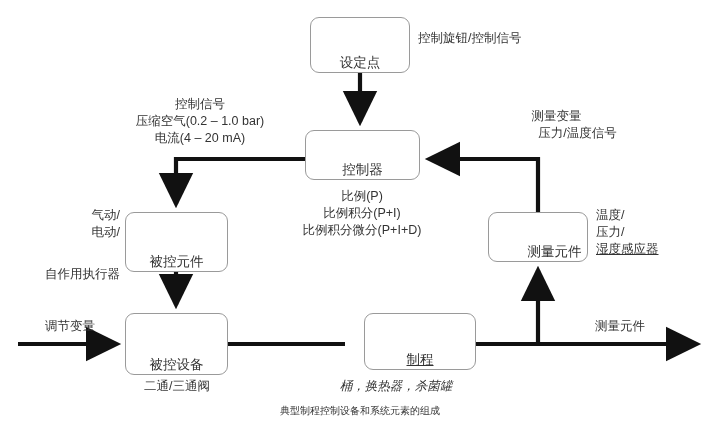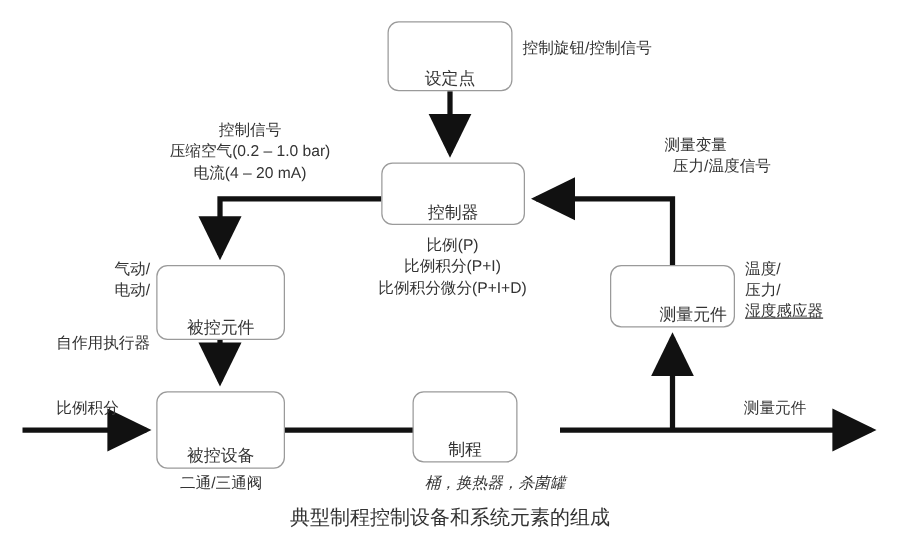"比例积分" div.lbl { text: 比例积分 -> 调节变量 }
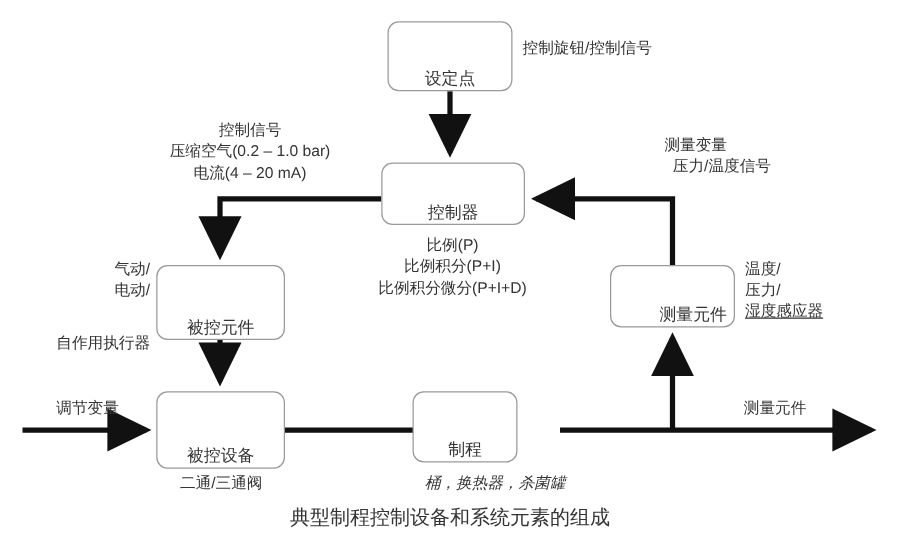"制程" div.box { left: 330px -> 364px; text-decoration: none -> underline; width: 84px -> 112px }
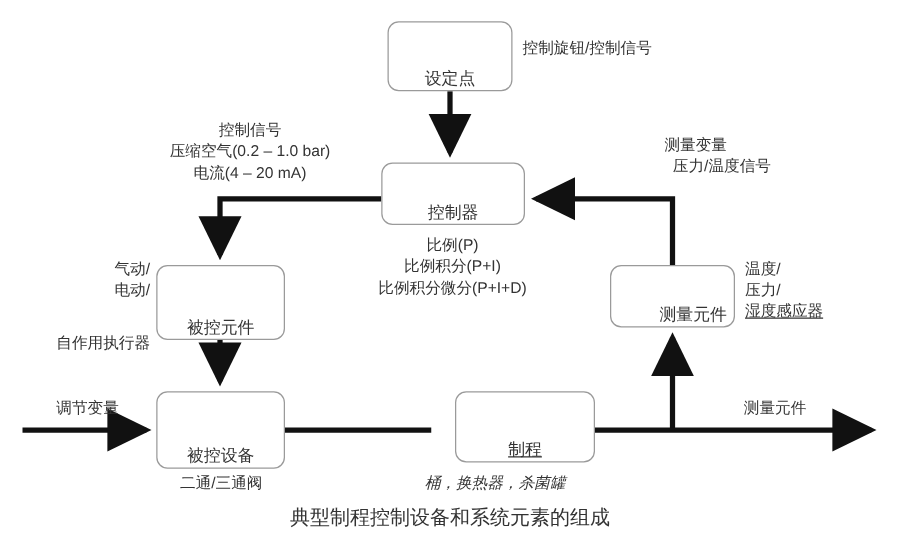"典型制程控制设备和系统元素的组成" .caption { font-size: 16px -> 10px }
